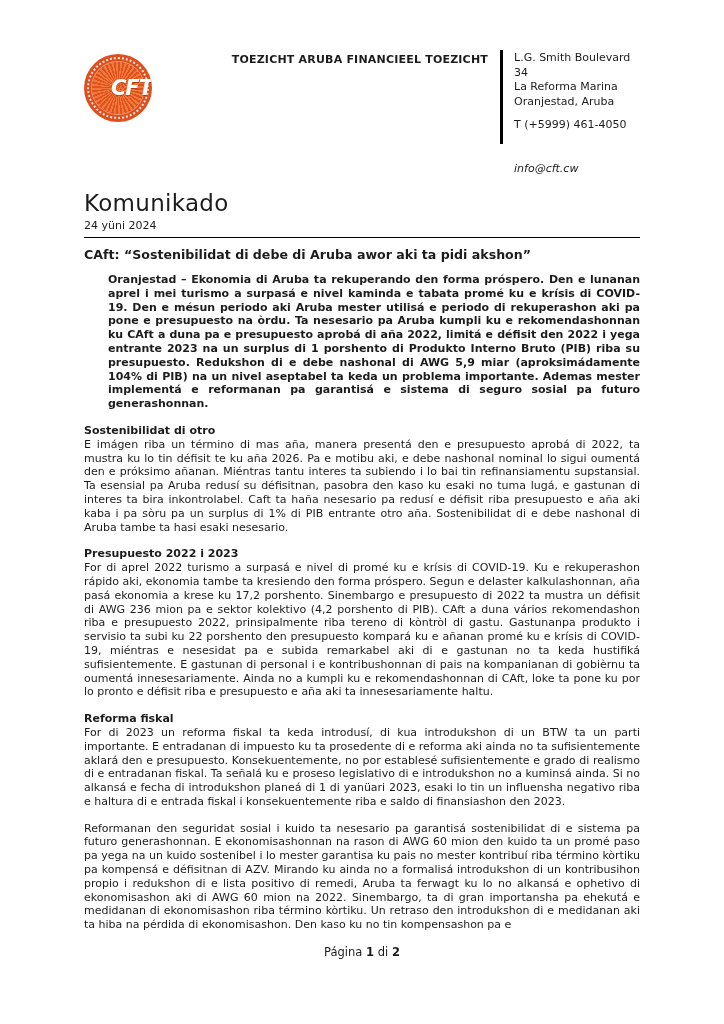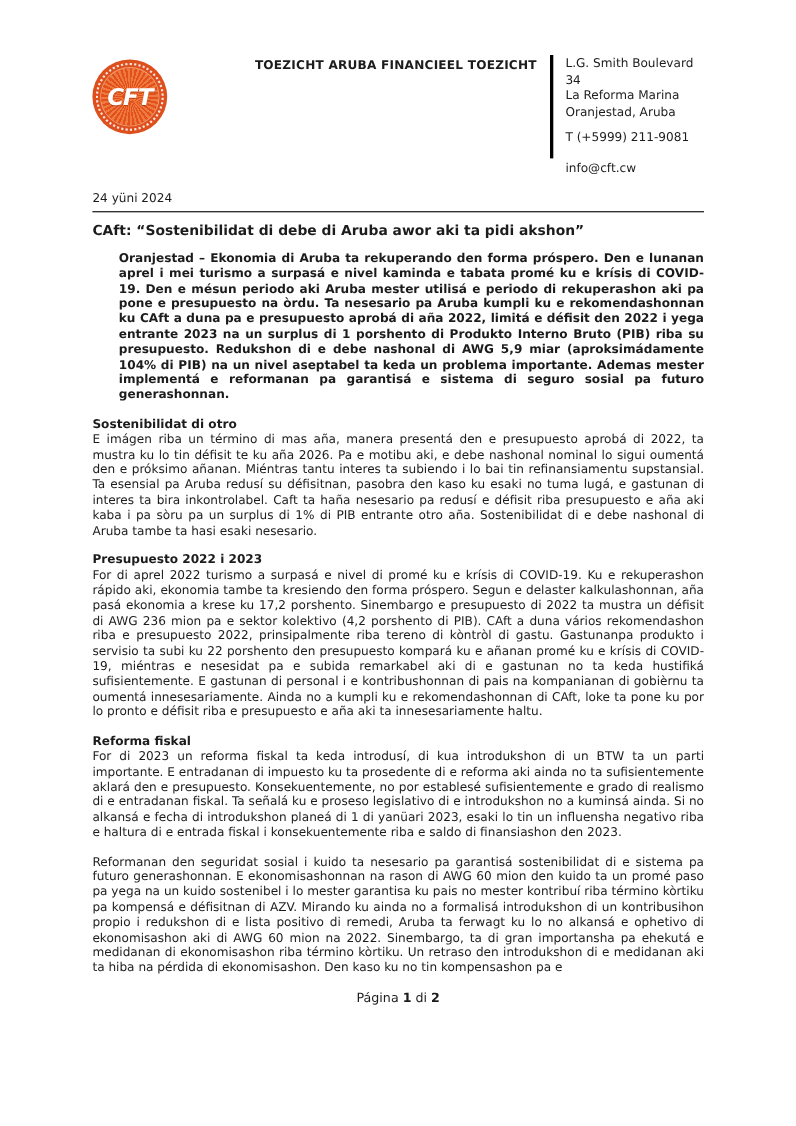"CFT" .logo { justify-content: center -> flex-end }
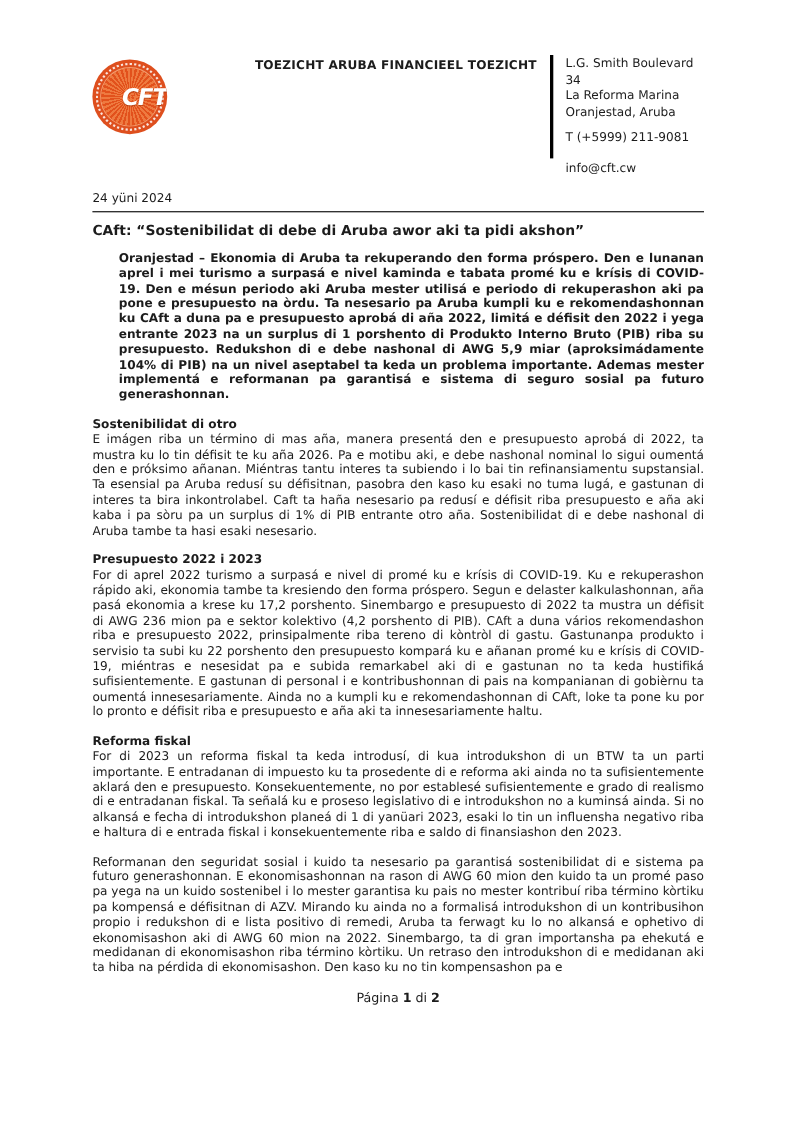"T (+5999) 211-9081" div.phone { text: 211-9081 -> 461-4050 }
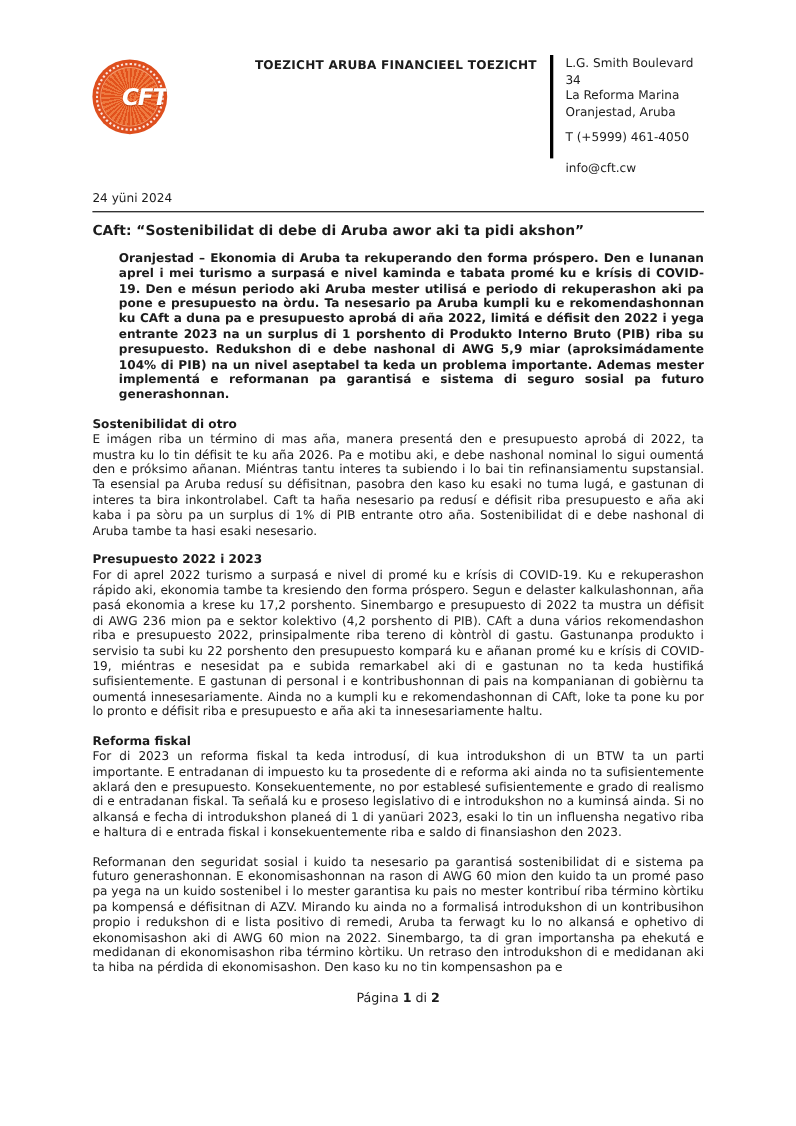"info@cft.cw" .contact .email { font-style: none -> italic; margin-top: 13px -> 29px }
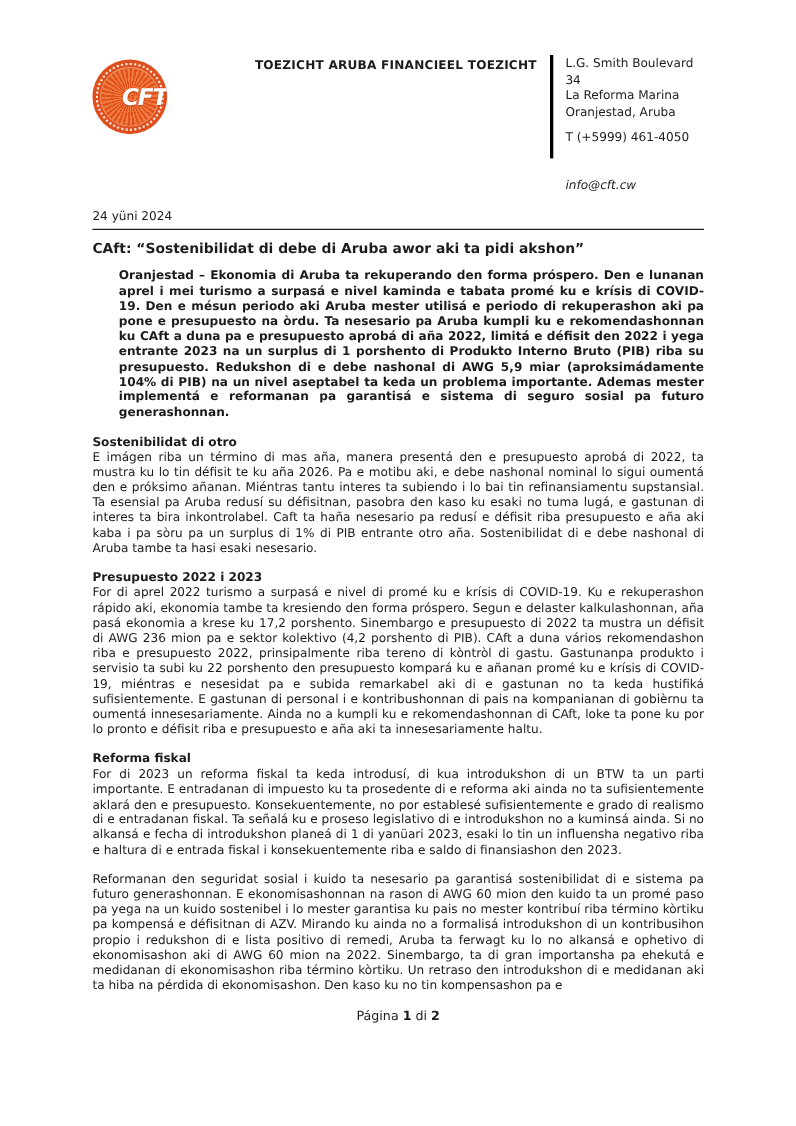"Komunikado" h1.doc-title { html: none -> <h1>Komunikado</h1> }
